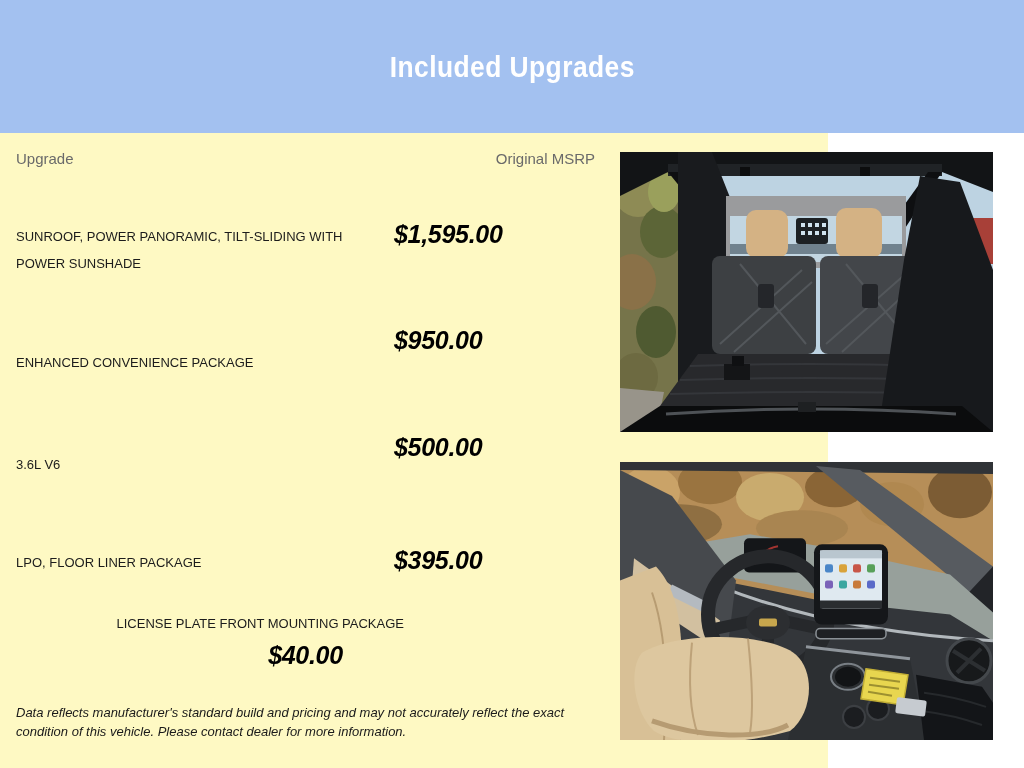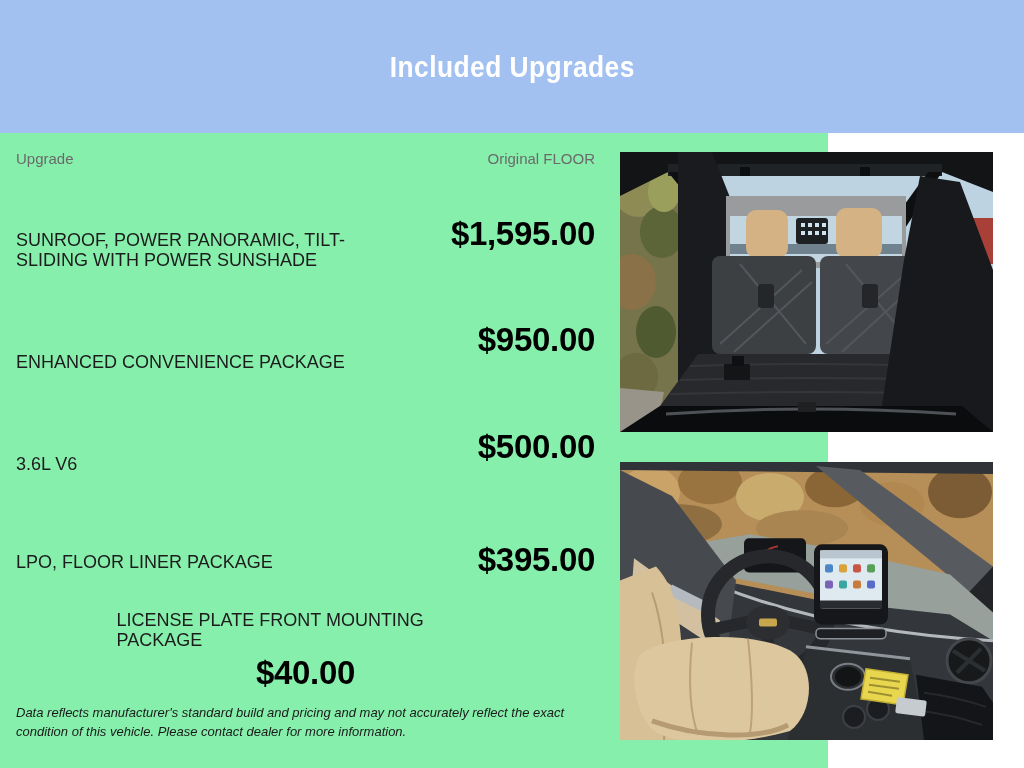"Included Upgrades" .page { background: #86efac -> #fef9c3 }
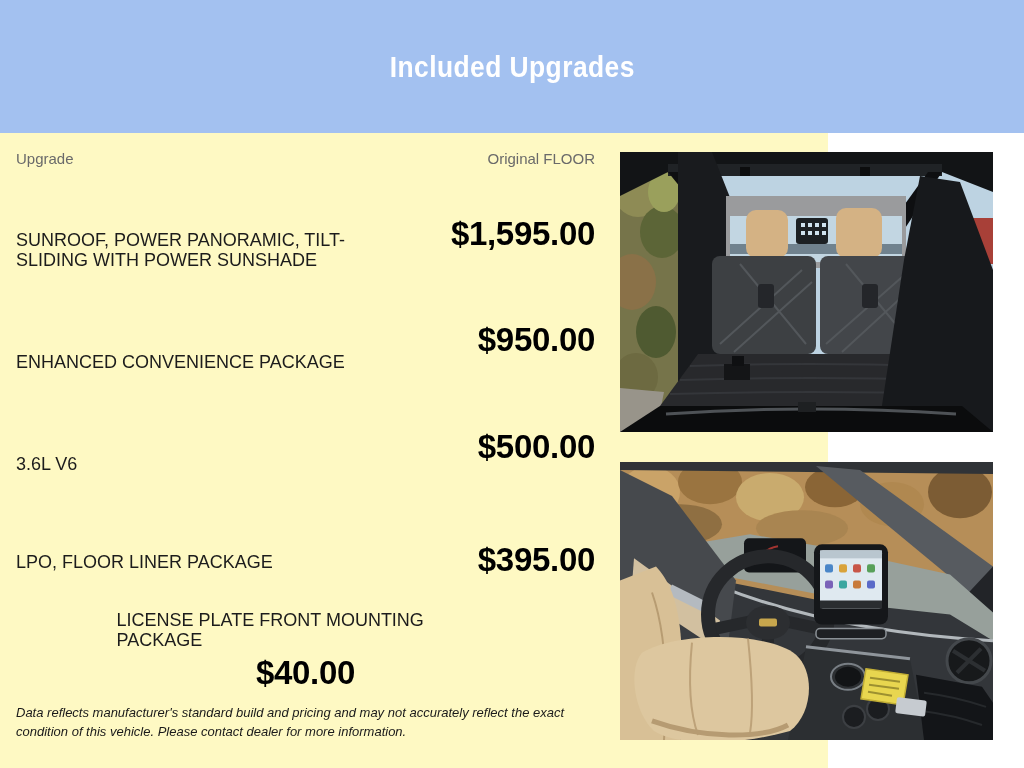"Original FLOOR" span { text: FLOOR -> MSRP }
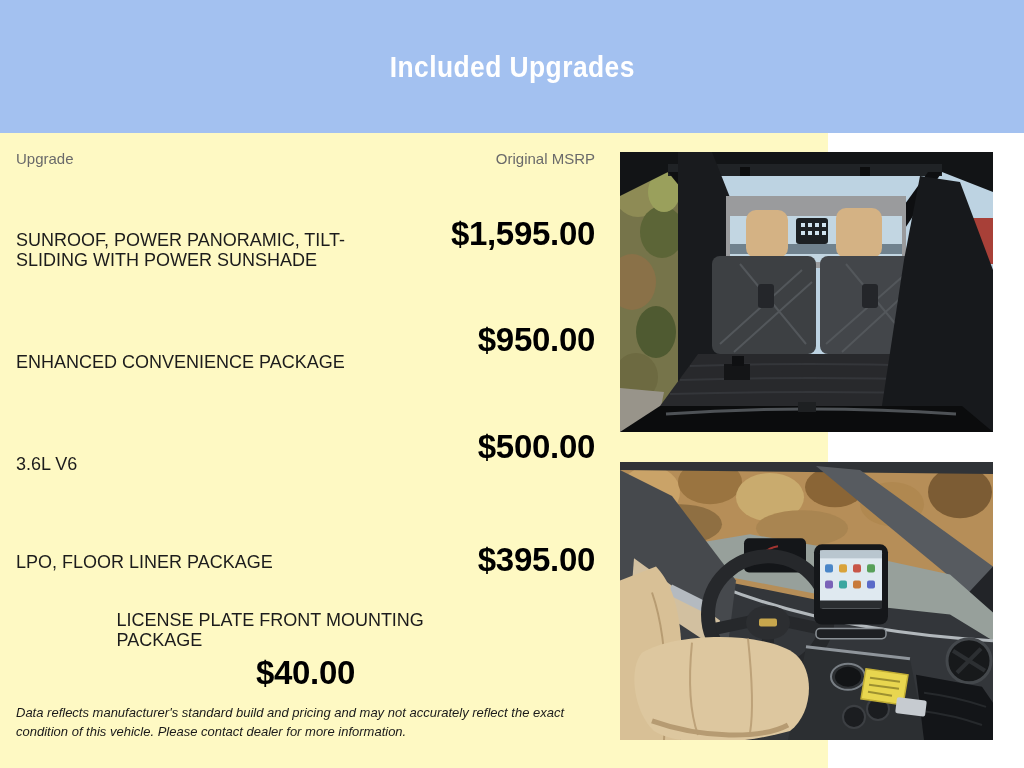"SUNROOF, POWER PANORAMIC, TILT-SLIDING" .row .name { font-size: 18px -> 13px; line-height: 20px -> 27px }
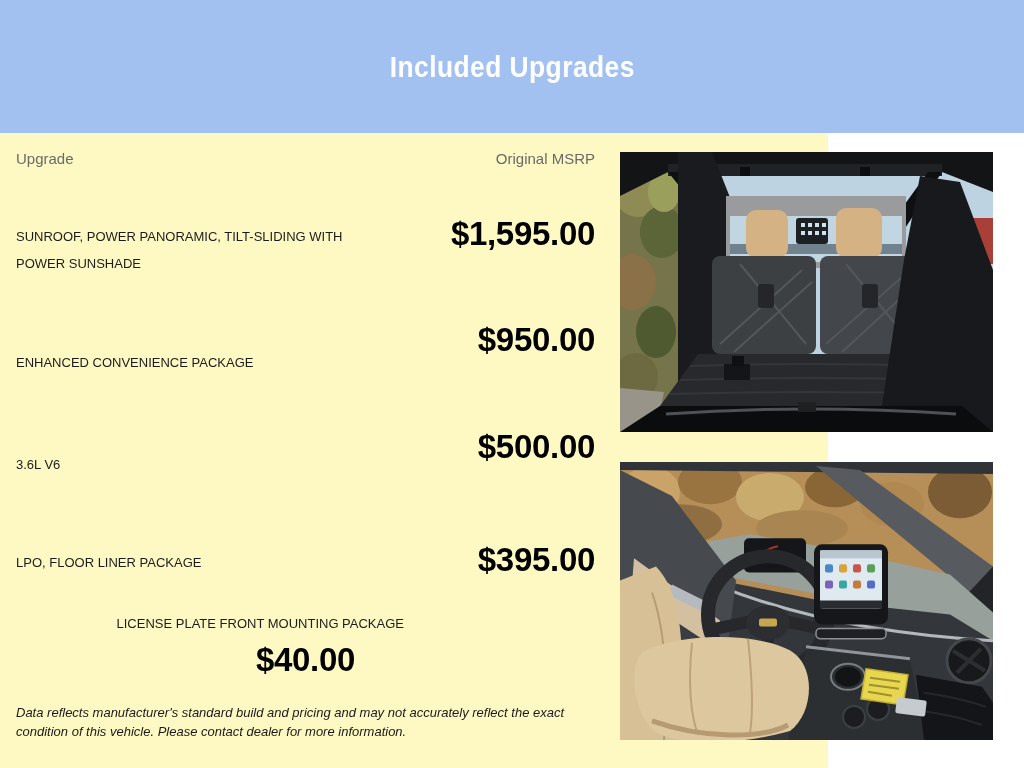"$1,595.00" .row .price { font-size: 33px -> 25px; font-style: none -> italic; text-align: right -> left }
